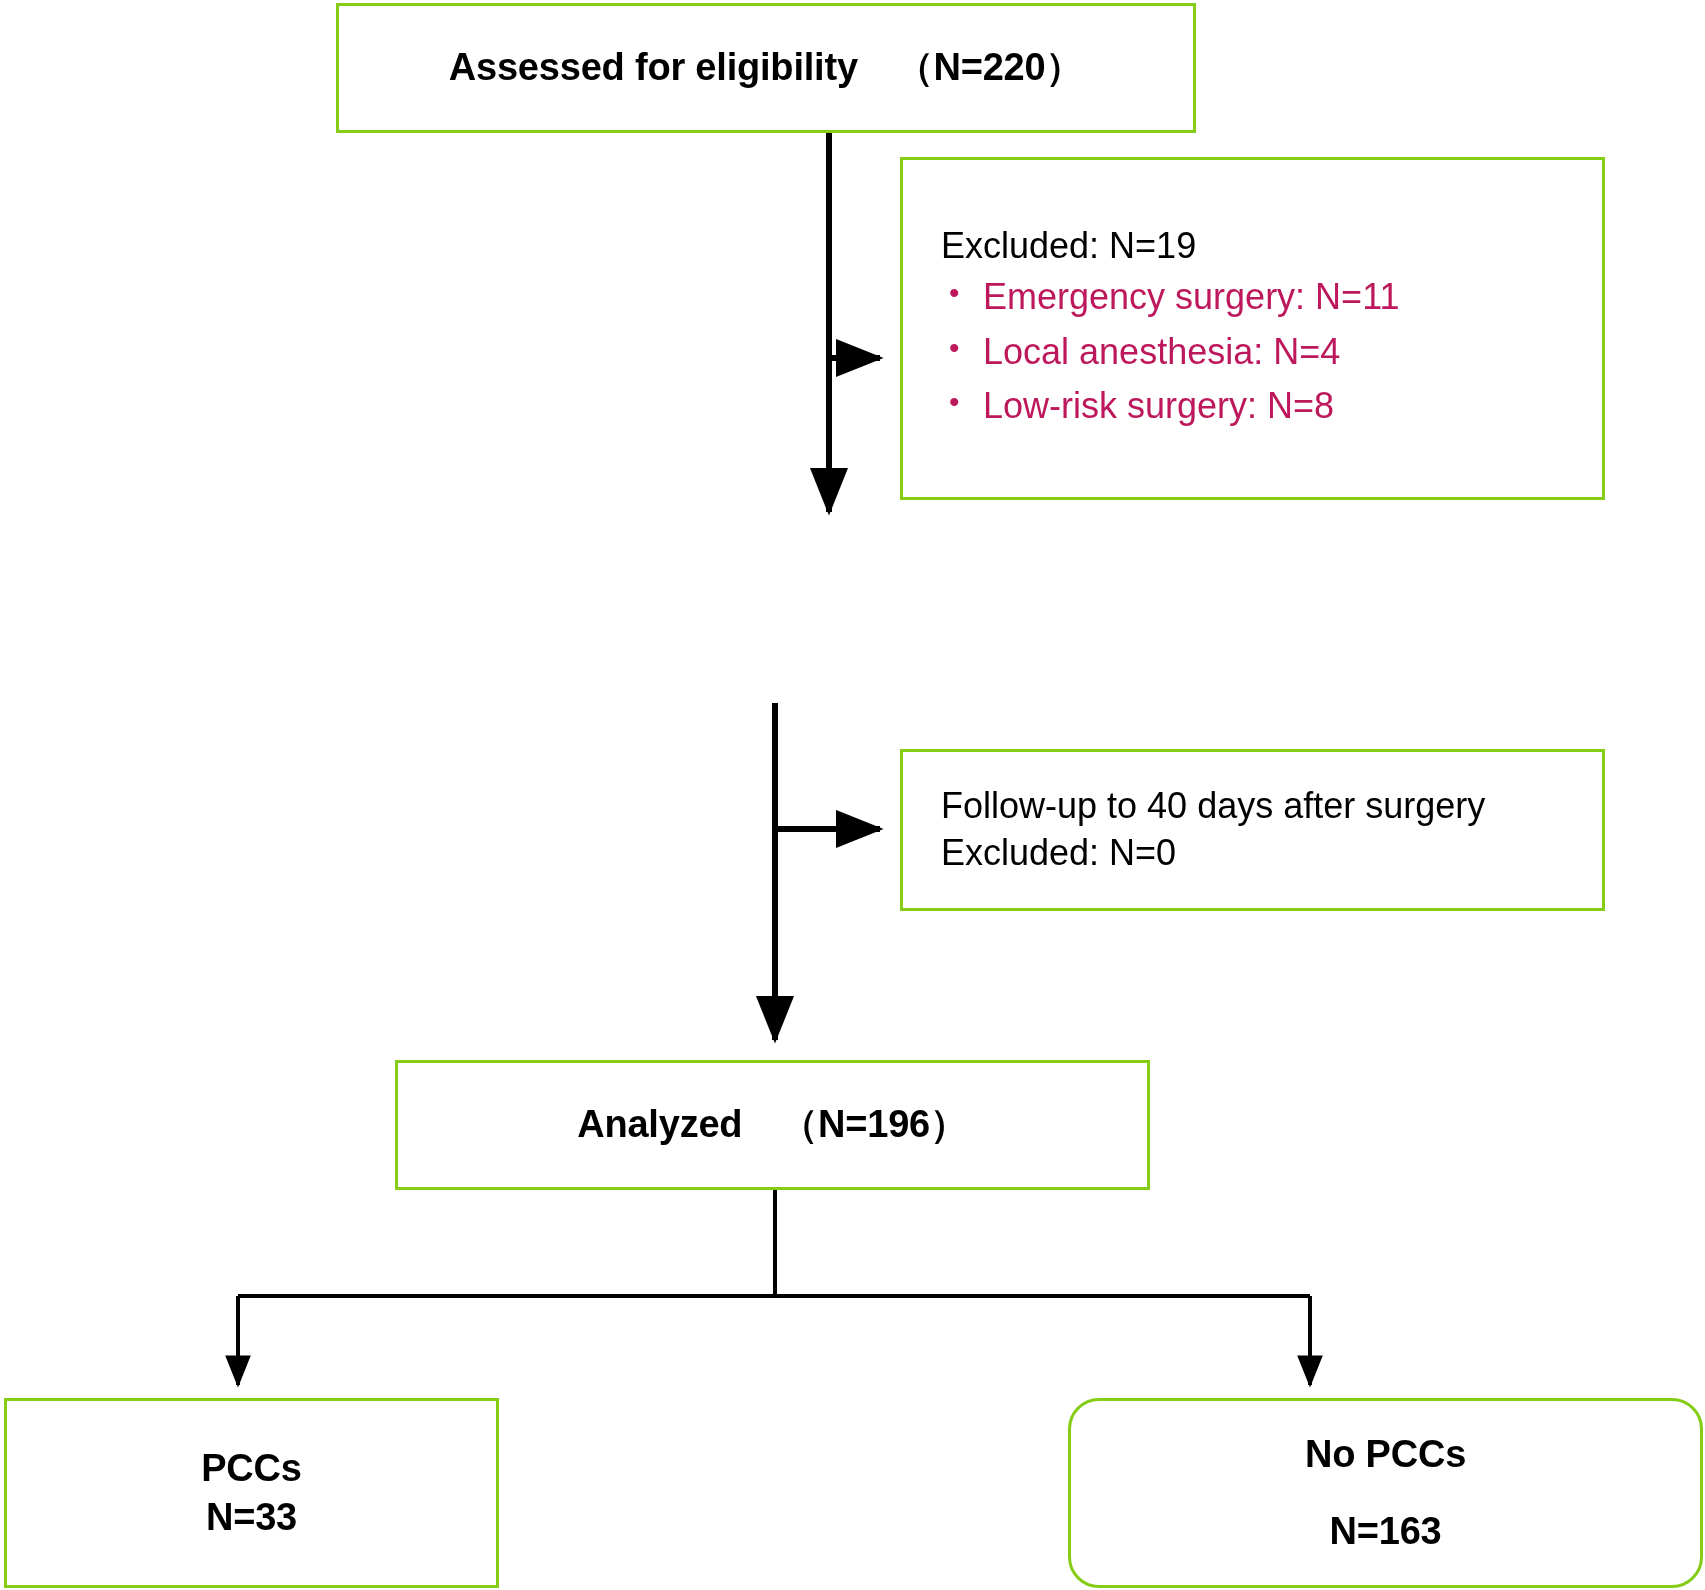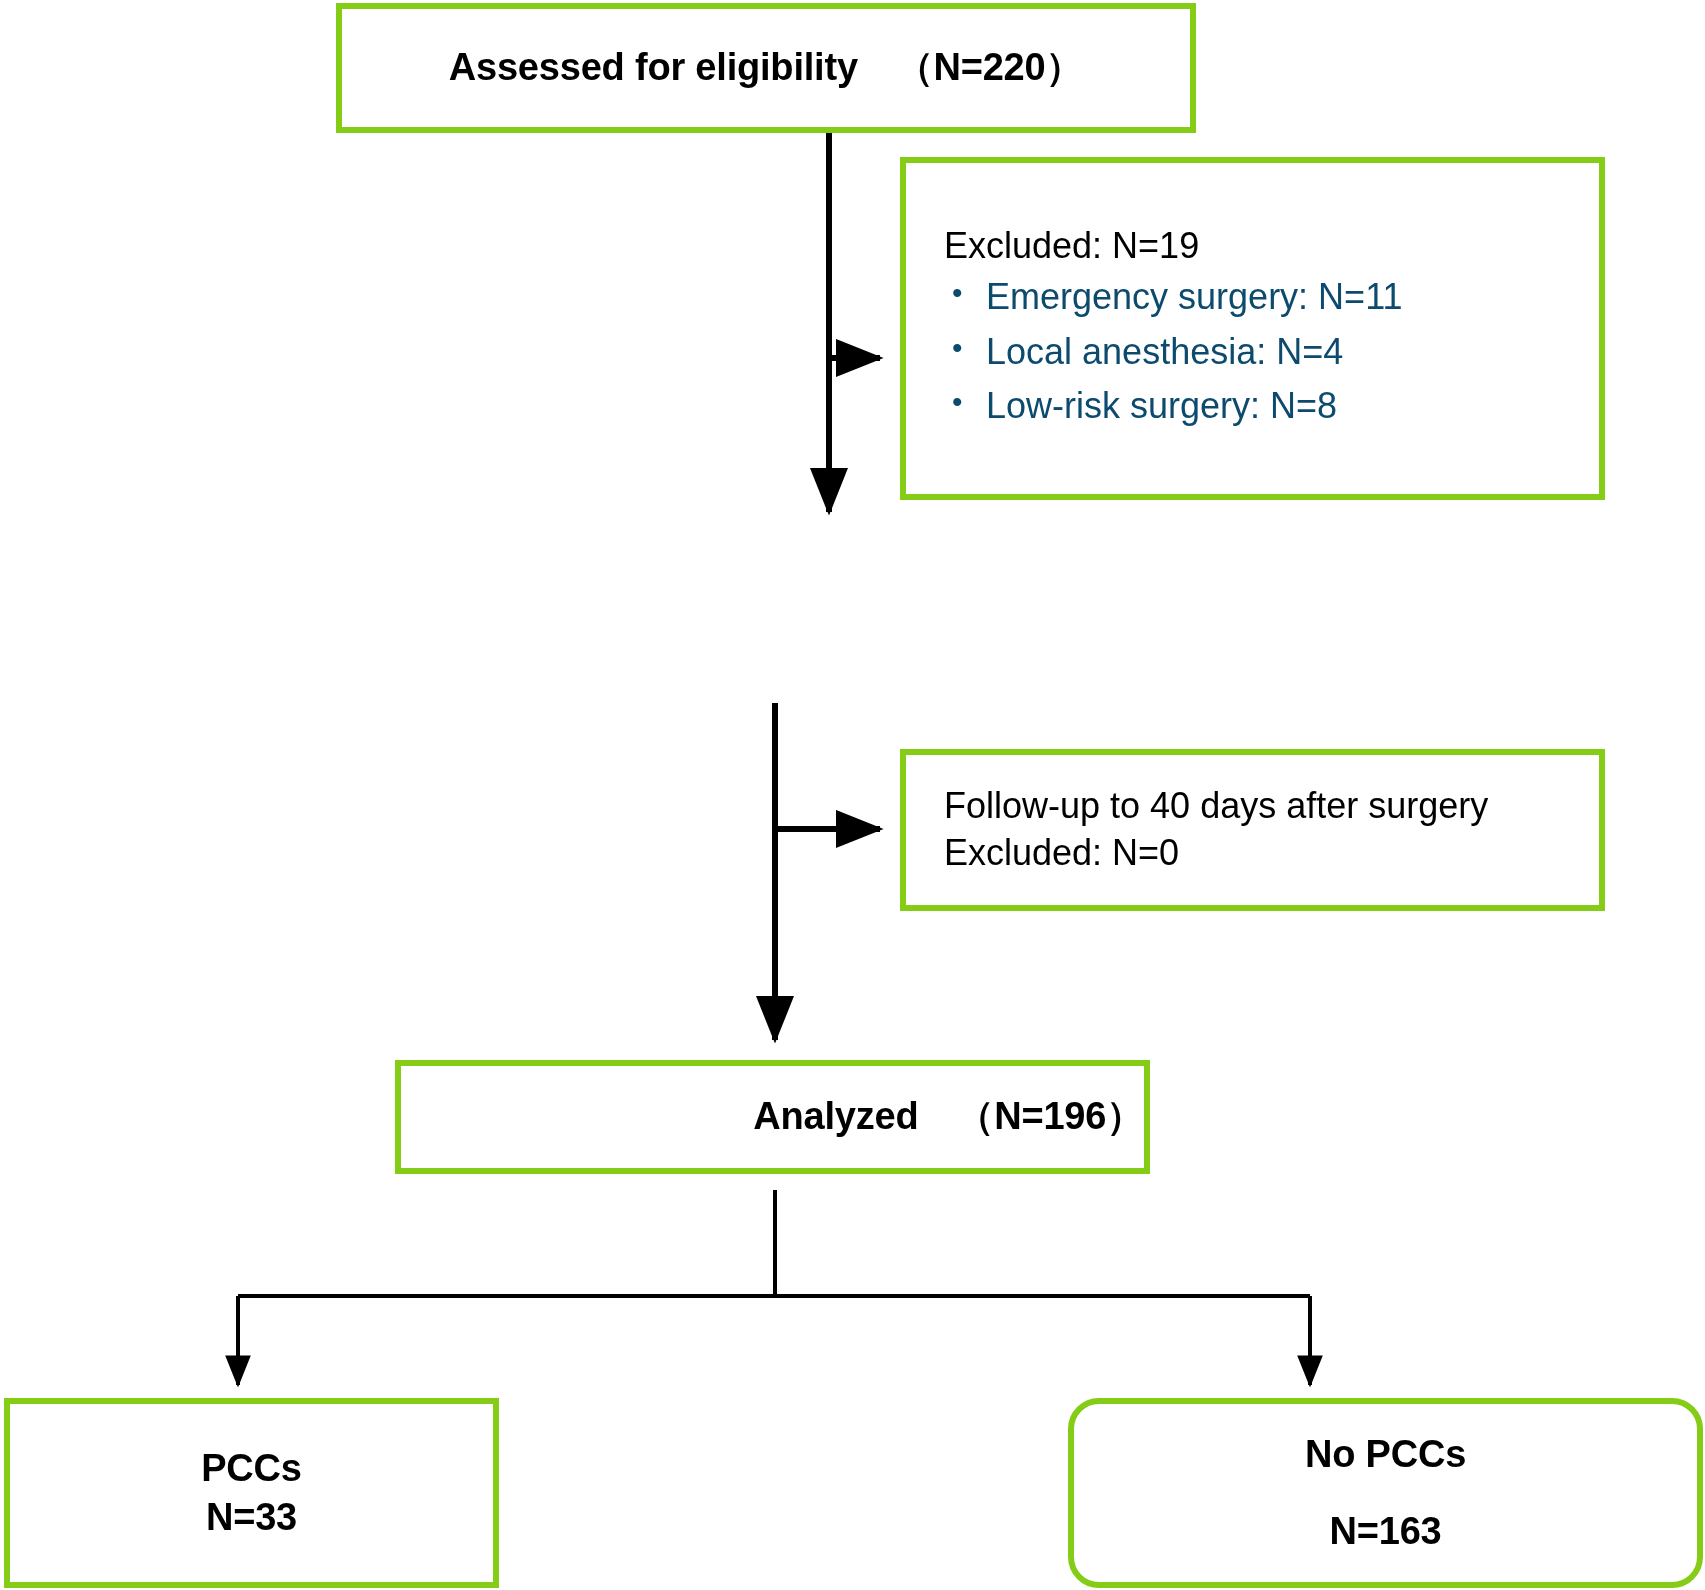"Assessed for eligibility （N=220）" .node-box { border: 6px solid #84cc16 -> 3px solid #84cc16 }
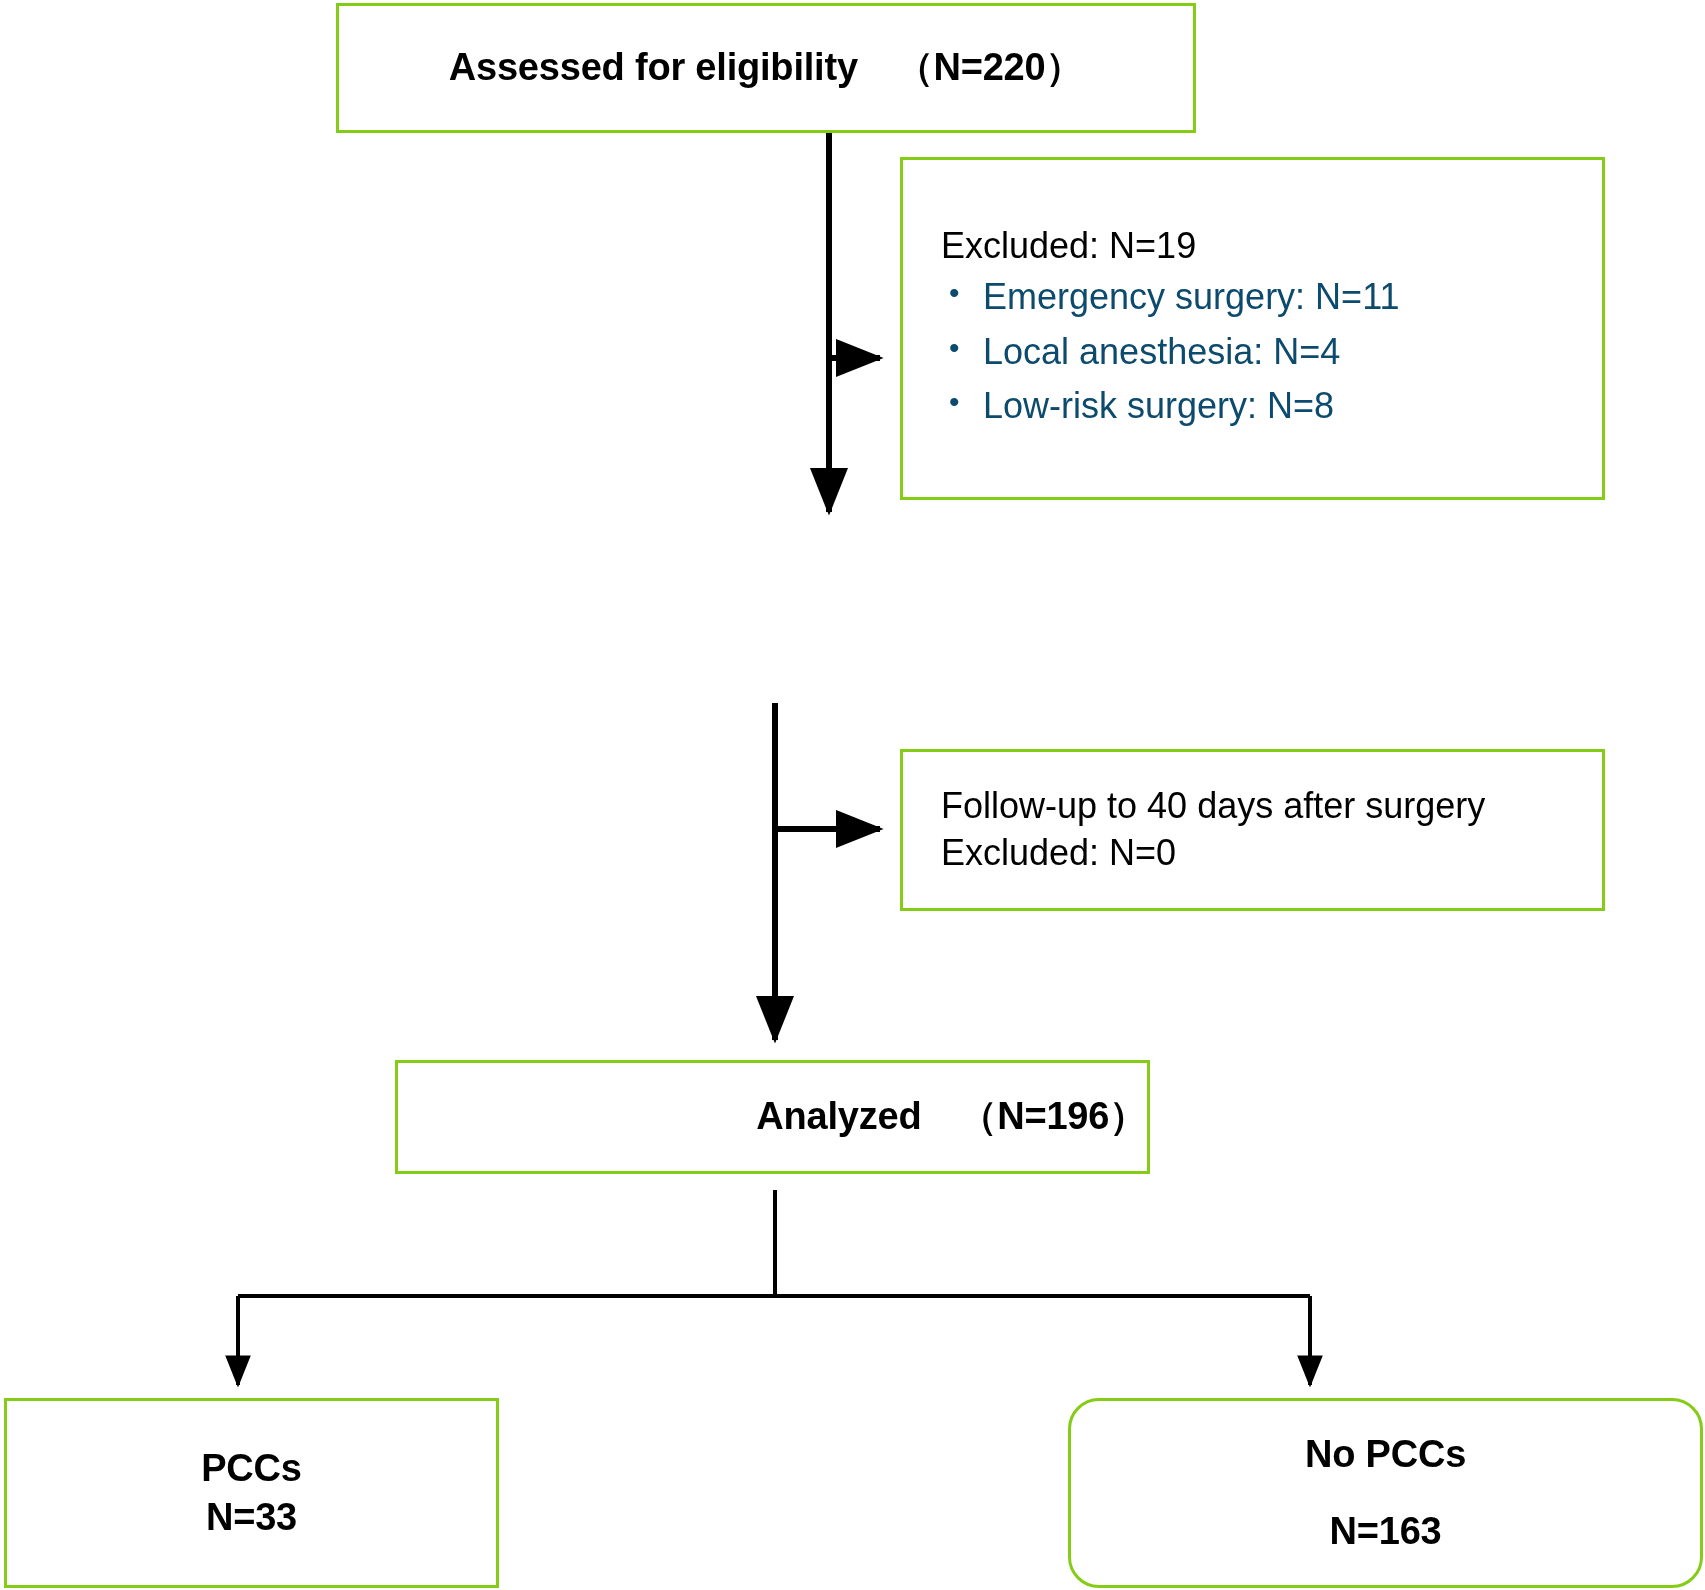"Emergency surgery: N=11" .bullet-item { color: #0c4a6e -> #be185d }
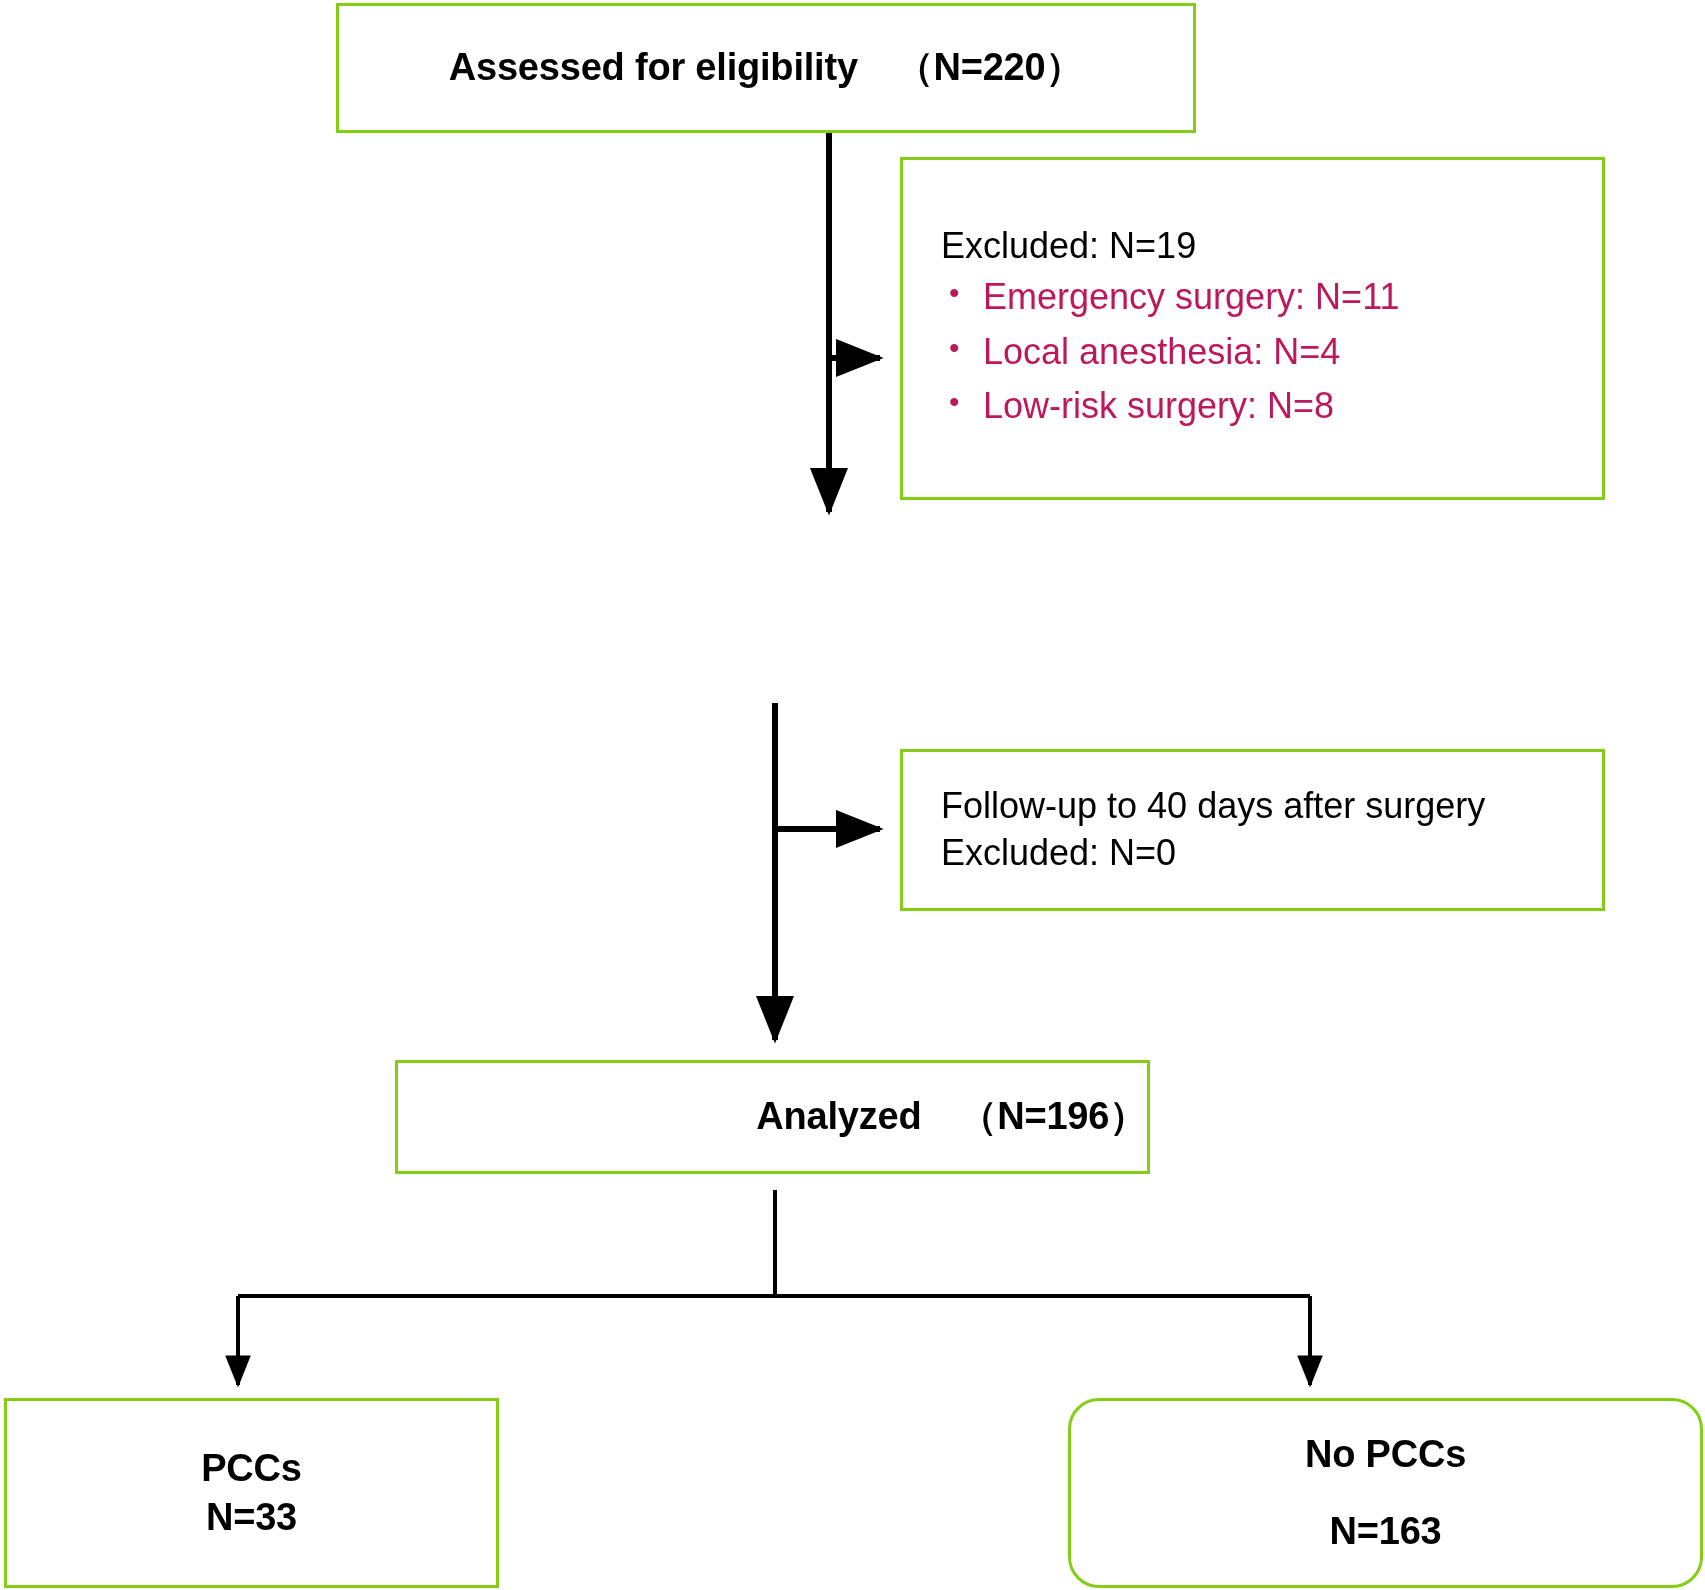"Analyzed （N=196）" div.node-box { align-items: flex-end -> none; height: 114px -> 130px }
